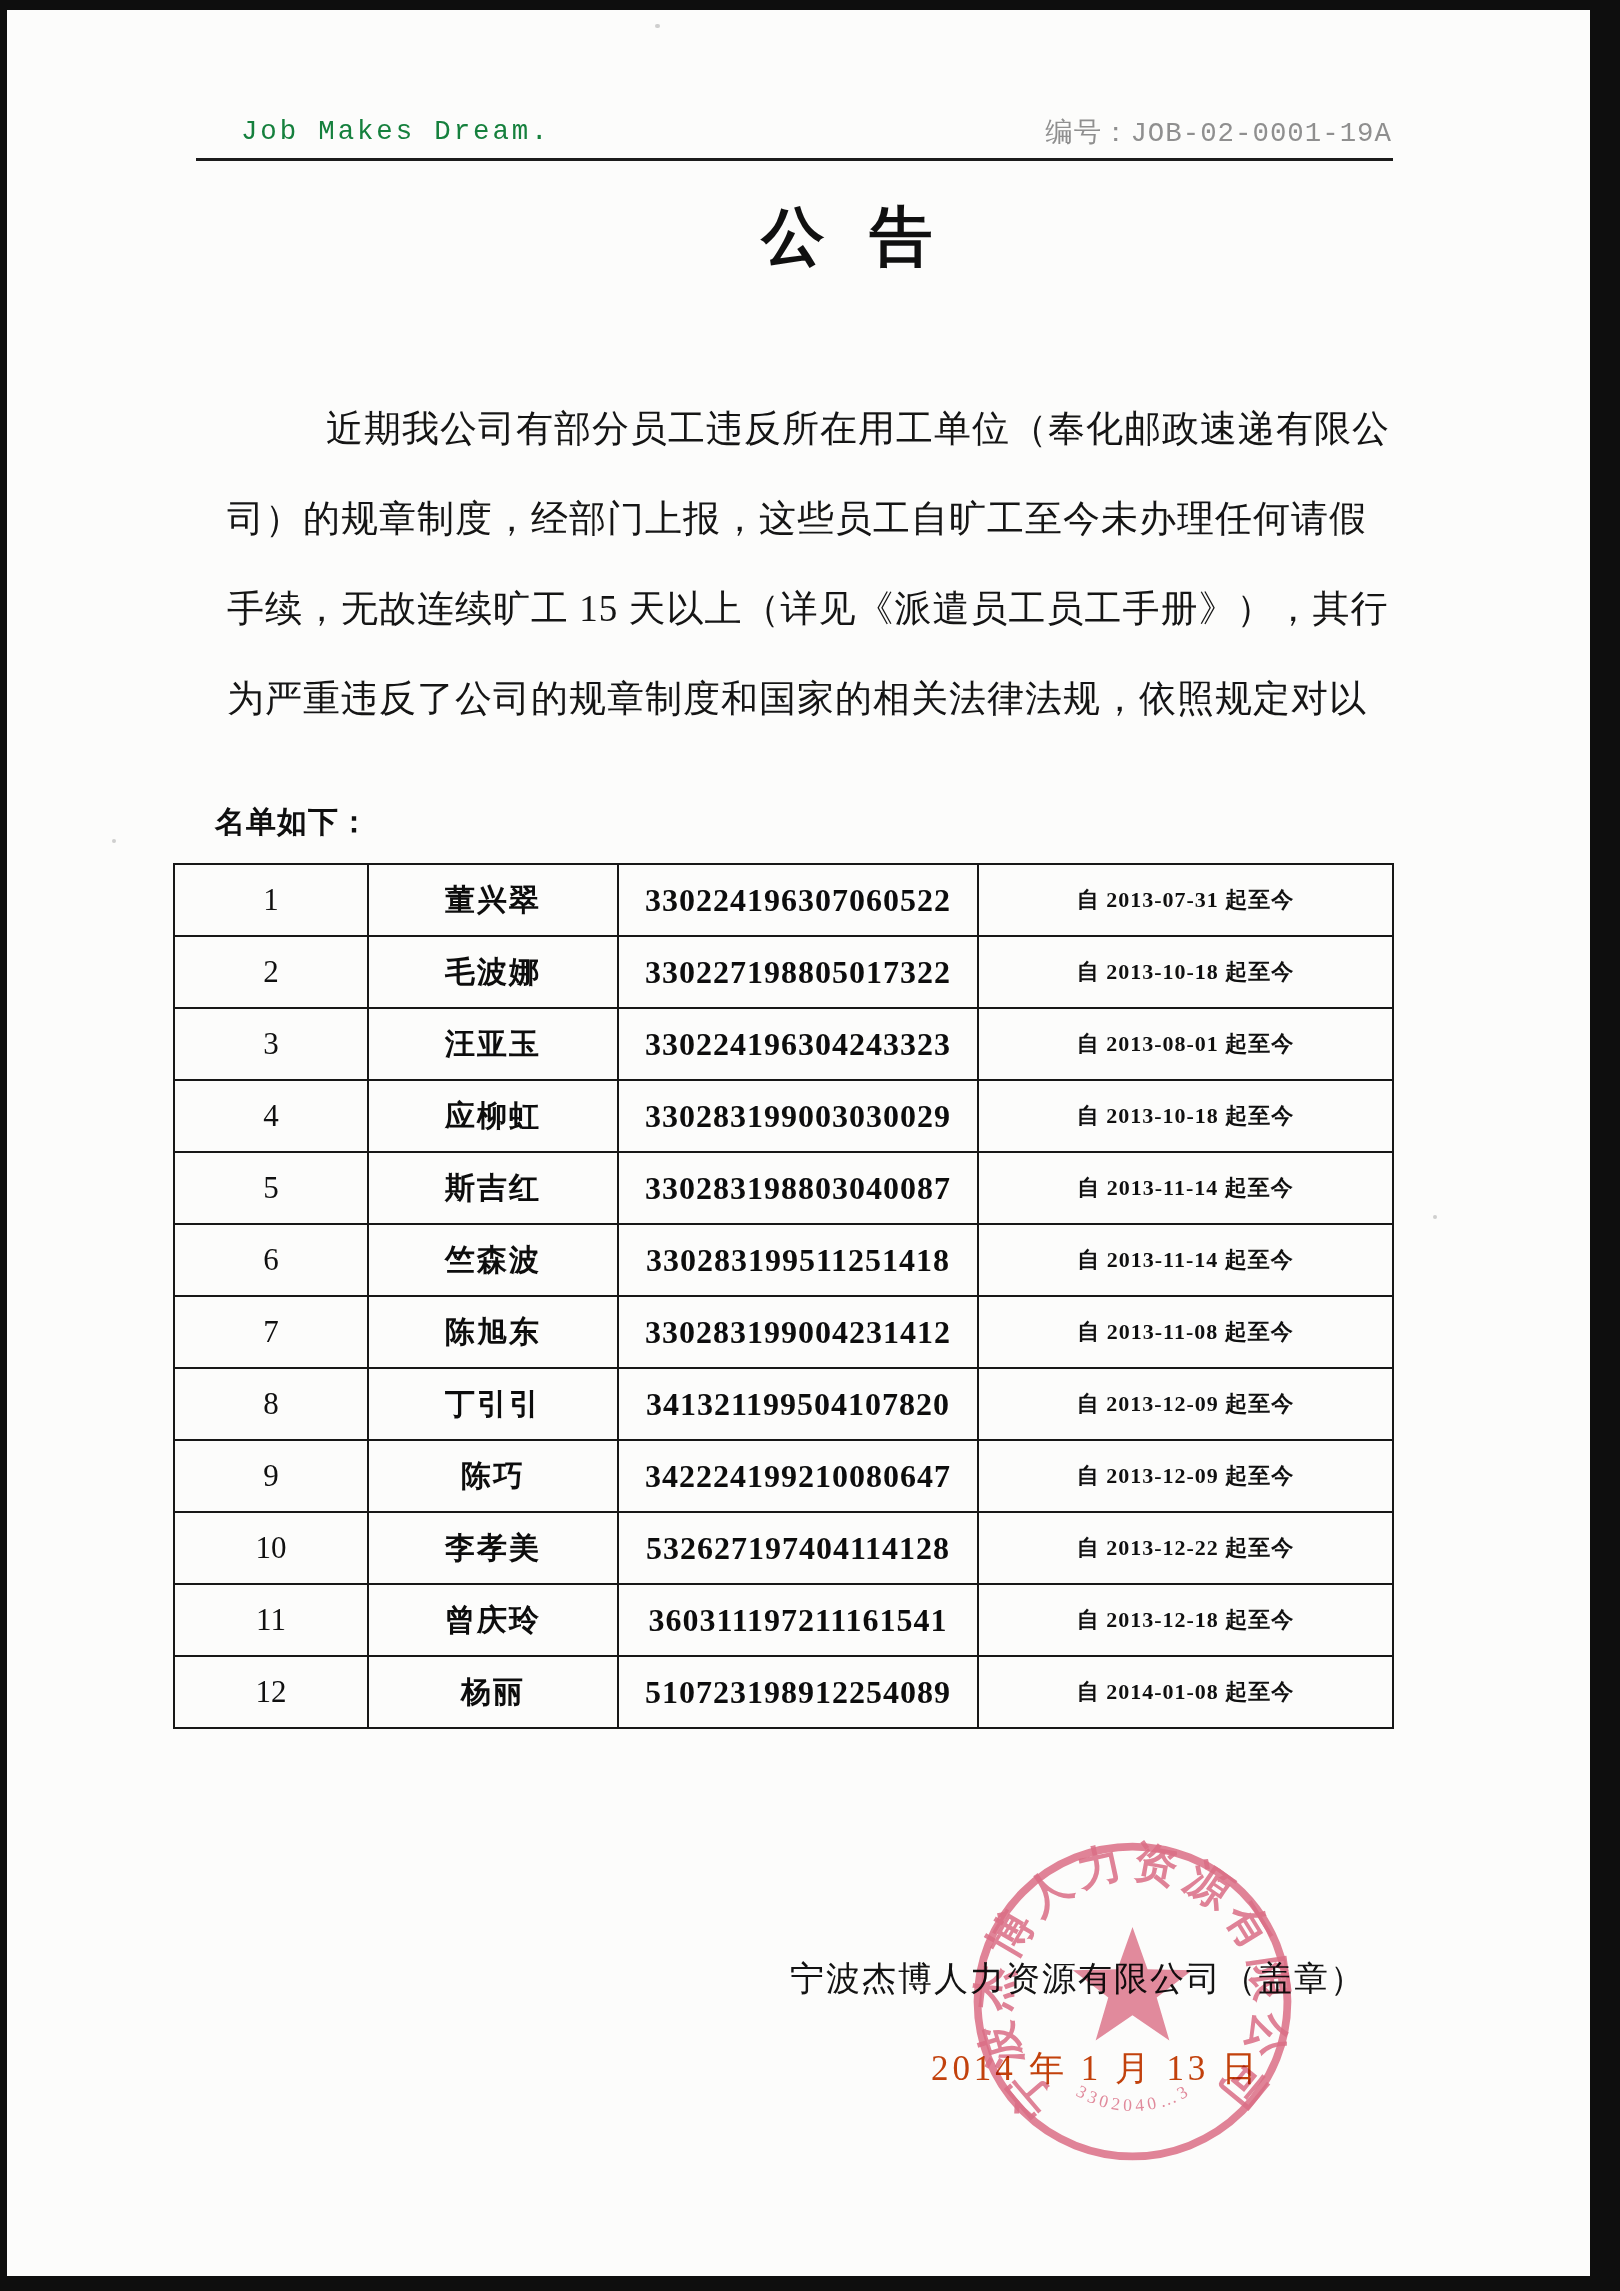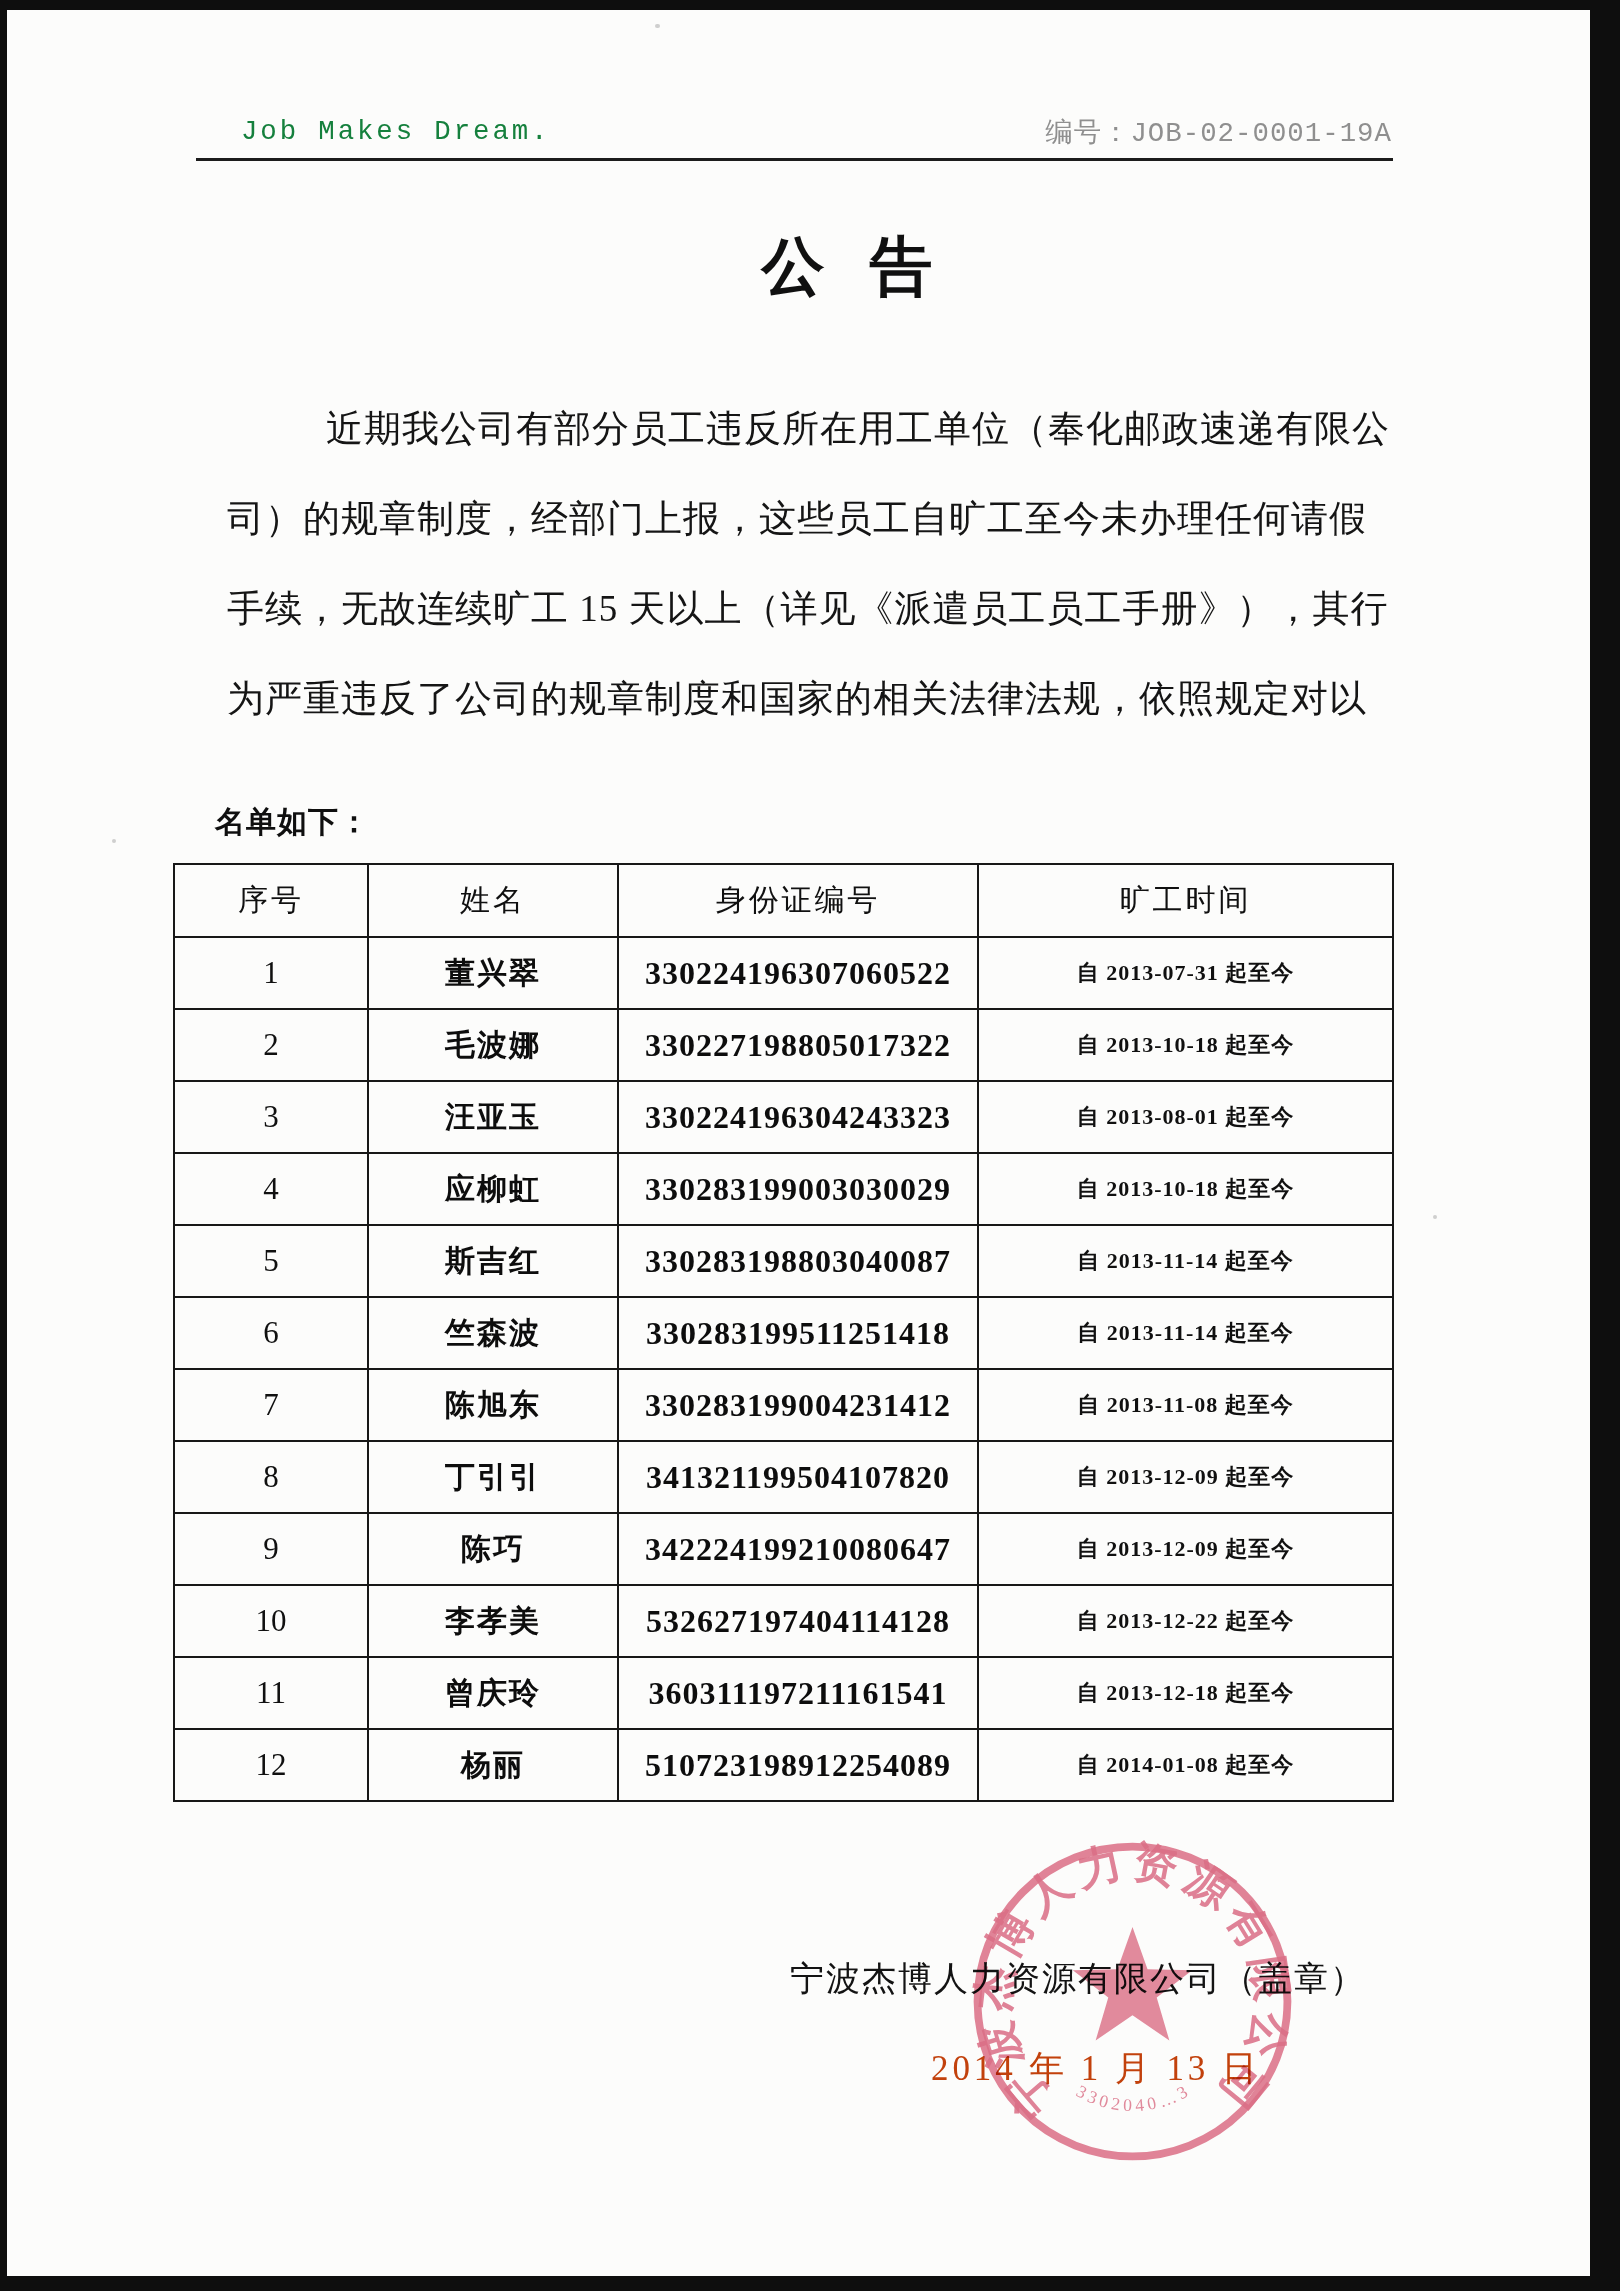"公 告" .page-title { margin-top: 30px -> none }
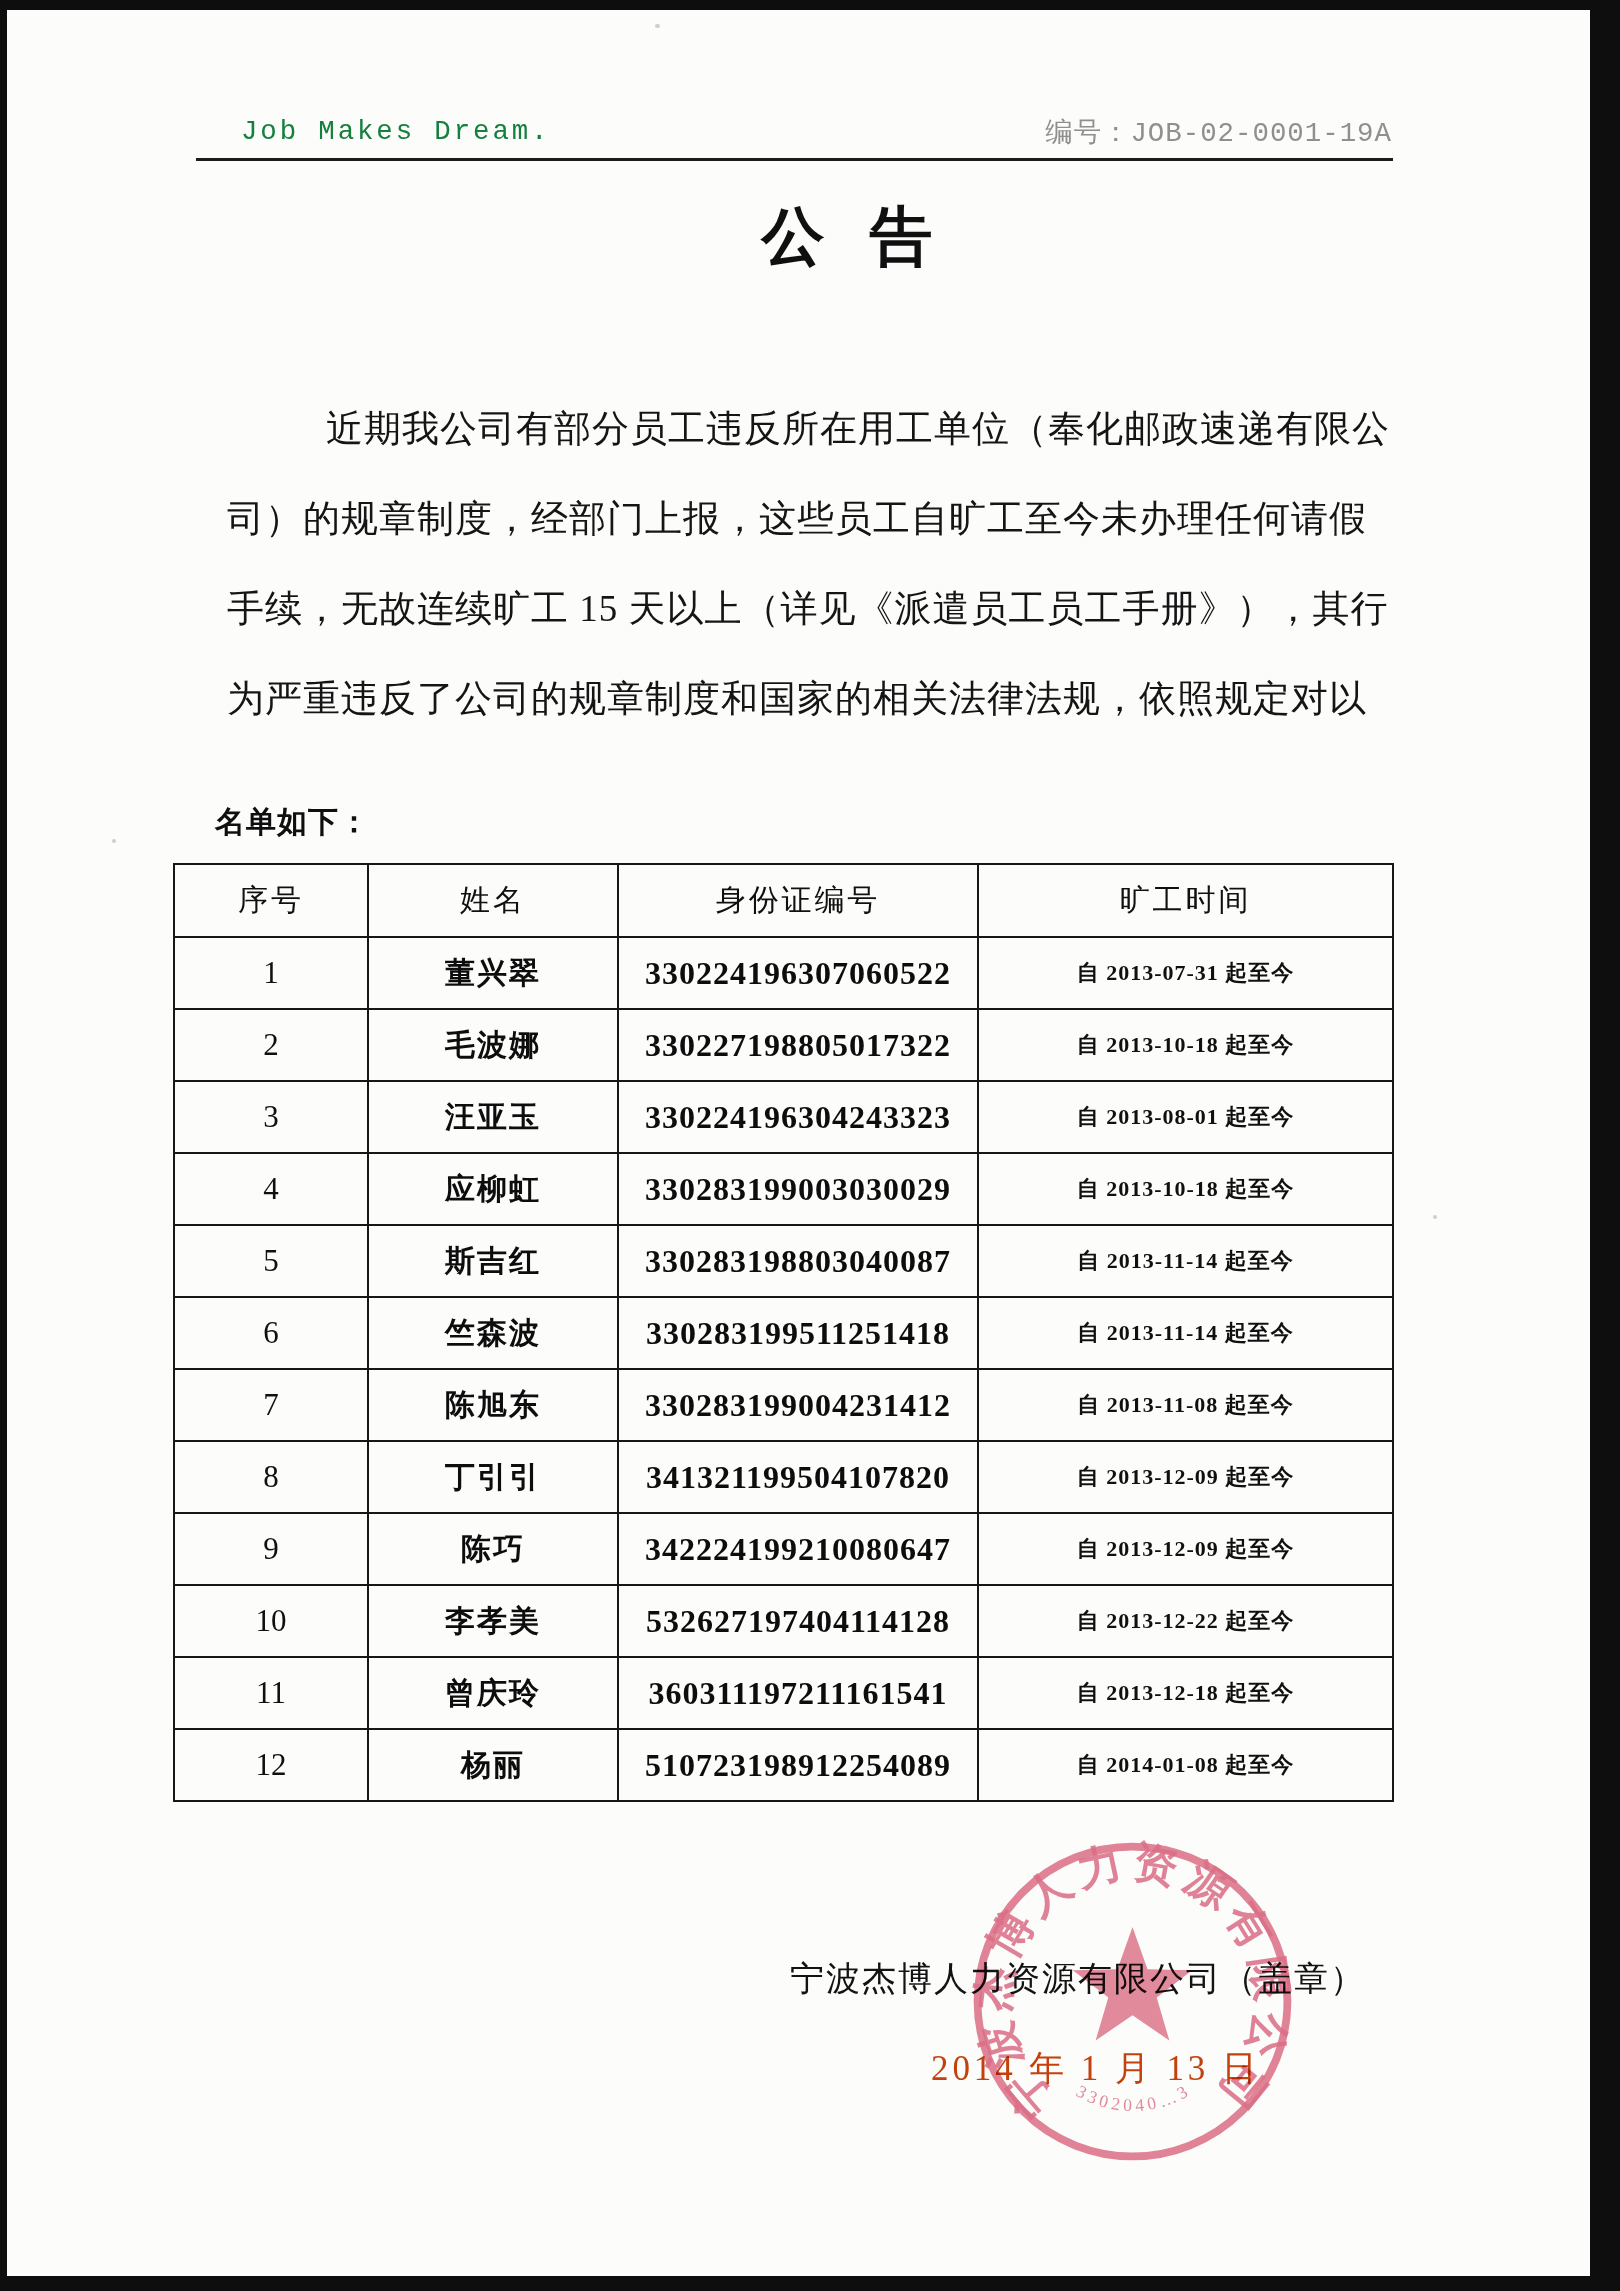"序号" tr { html: <tr> <th>序号</th> <th>姓名</th> <th>身份证编号</th> <th>旷工时间</th> </tr> -> none }
